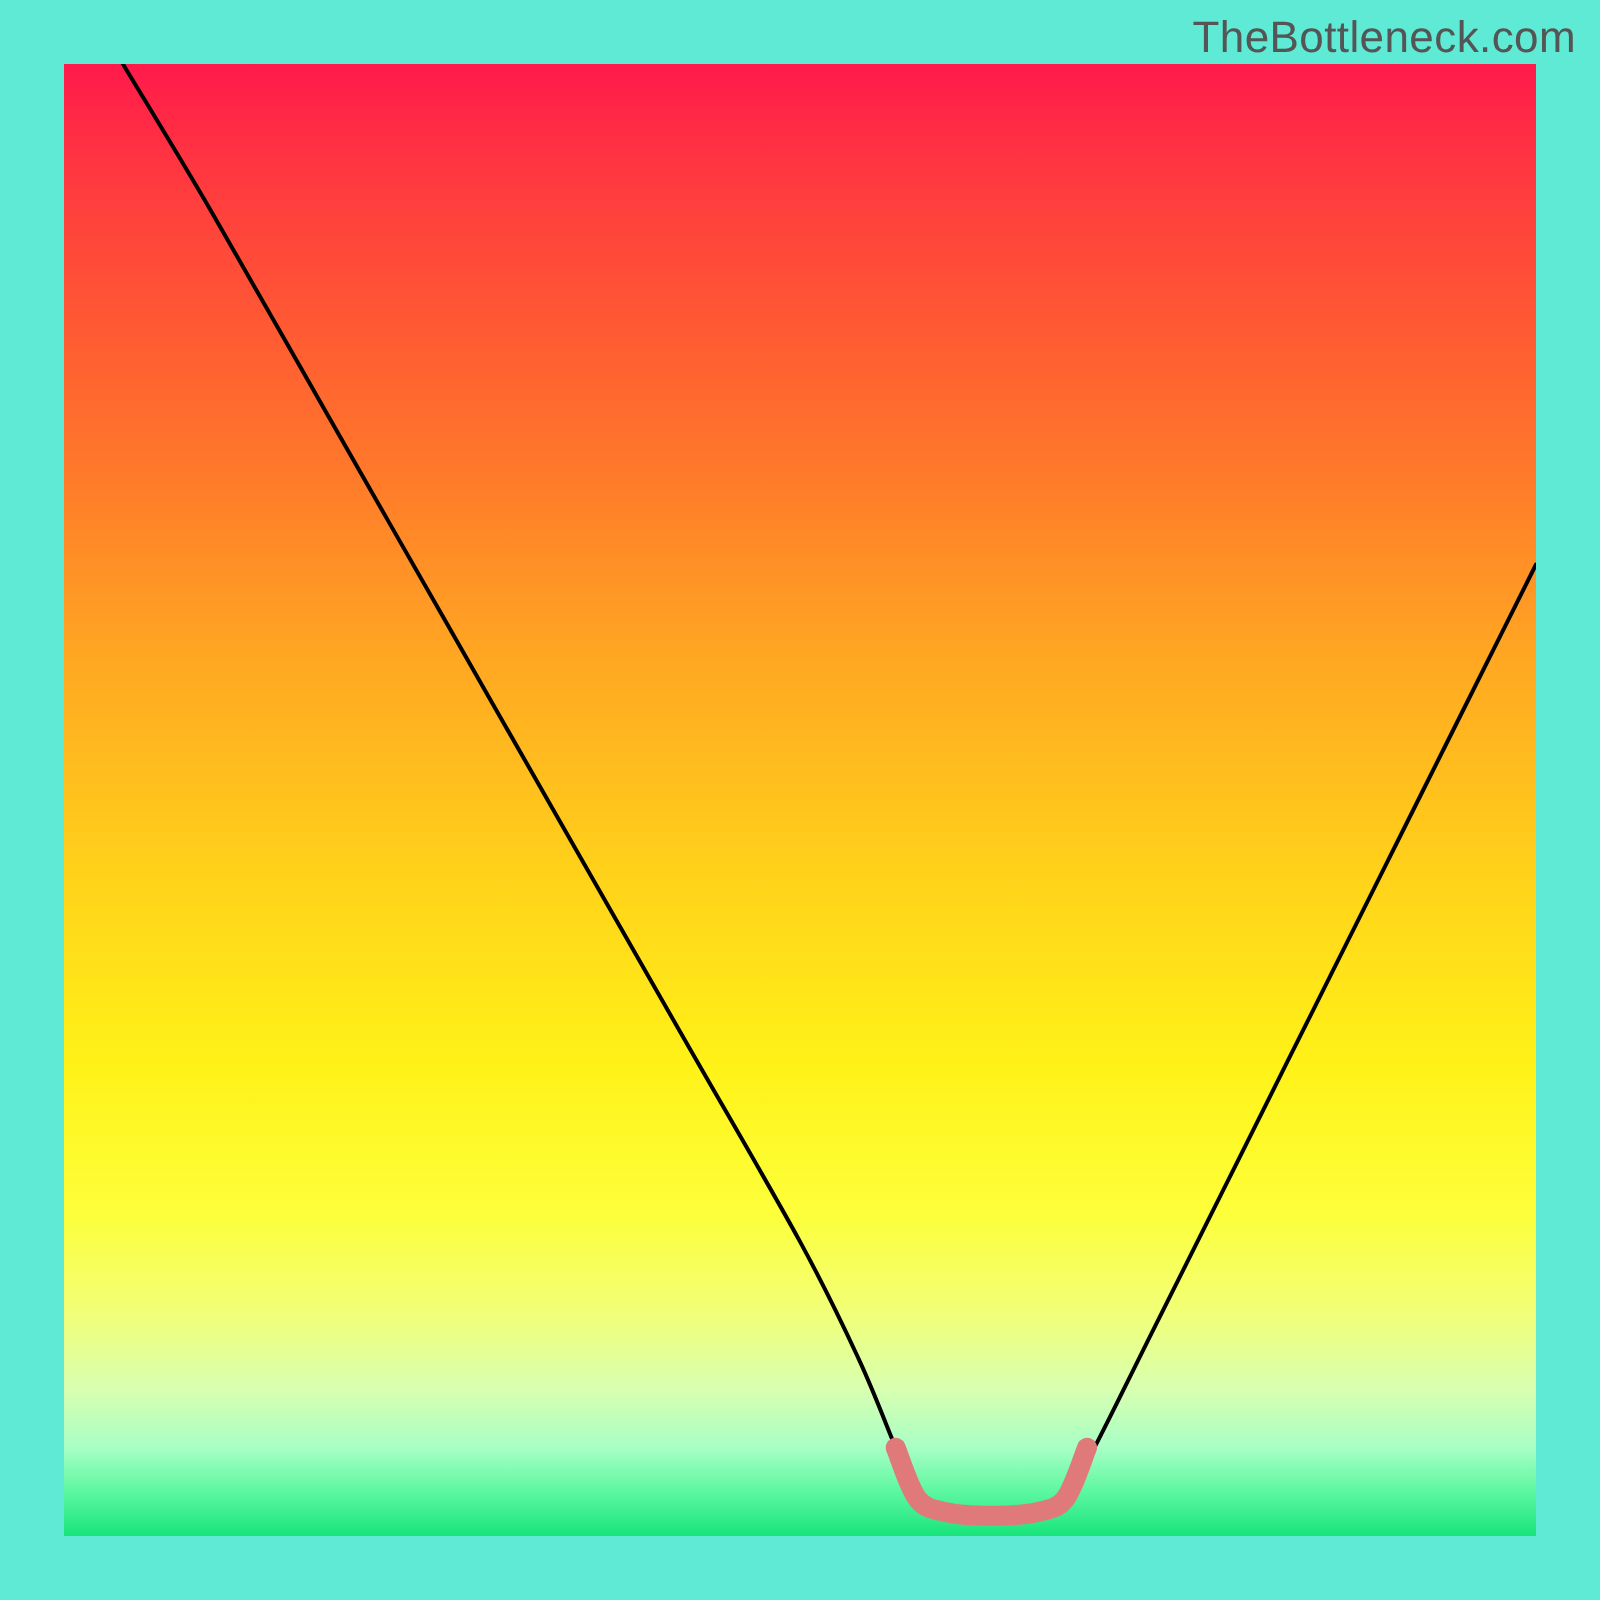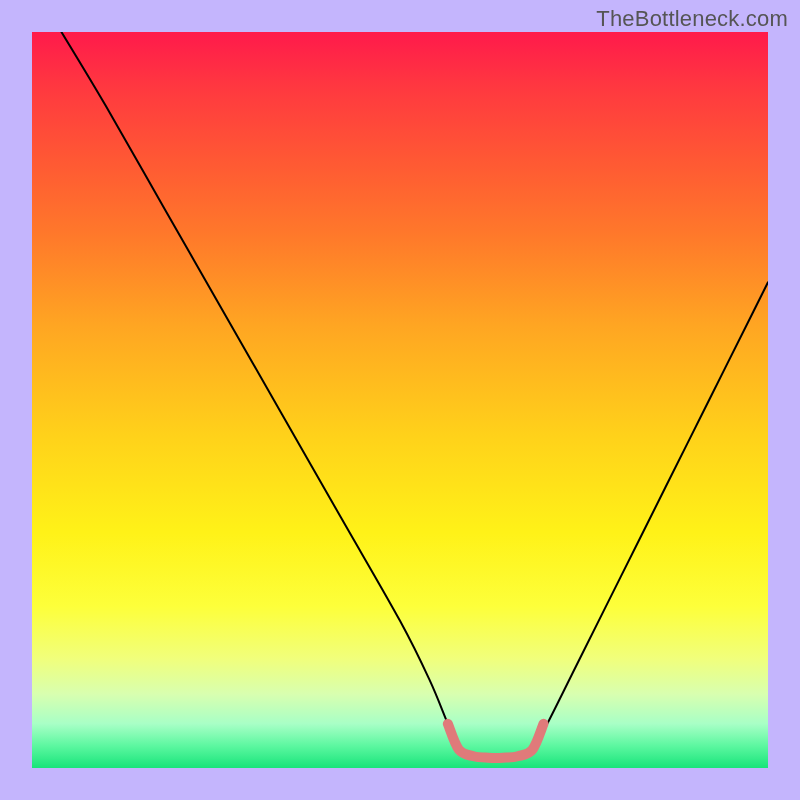"TheBottleneck.com" .frame { background: #c4b5fd -> #5eead4 }
